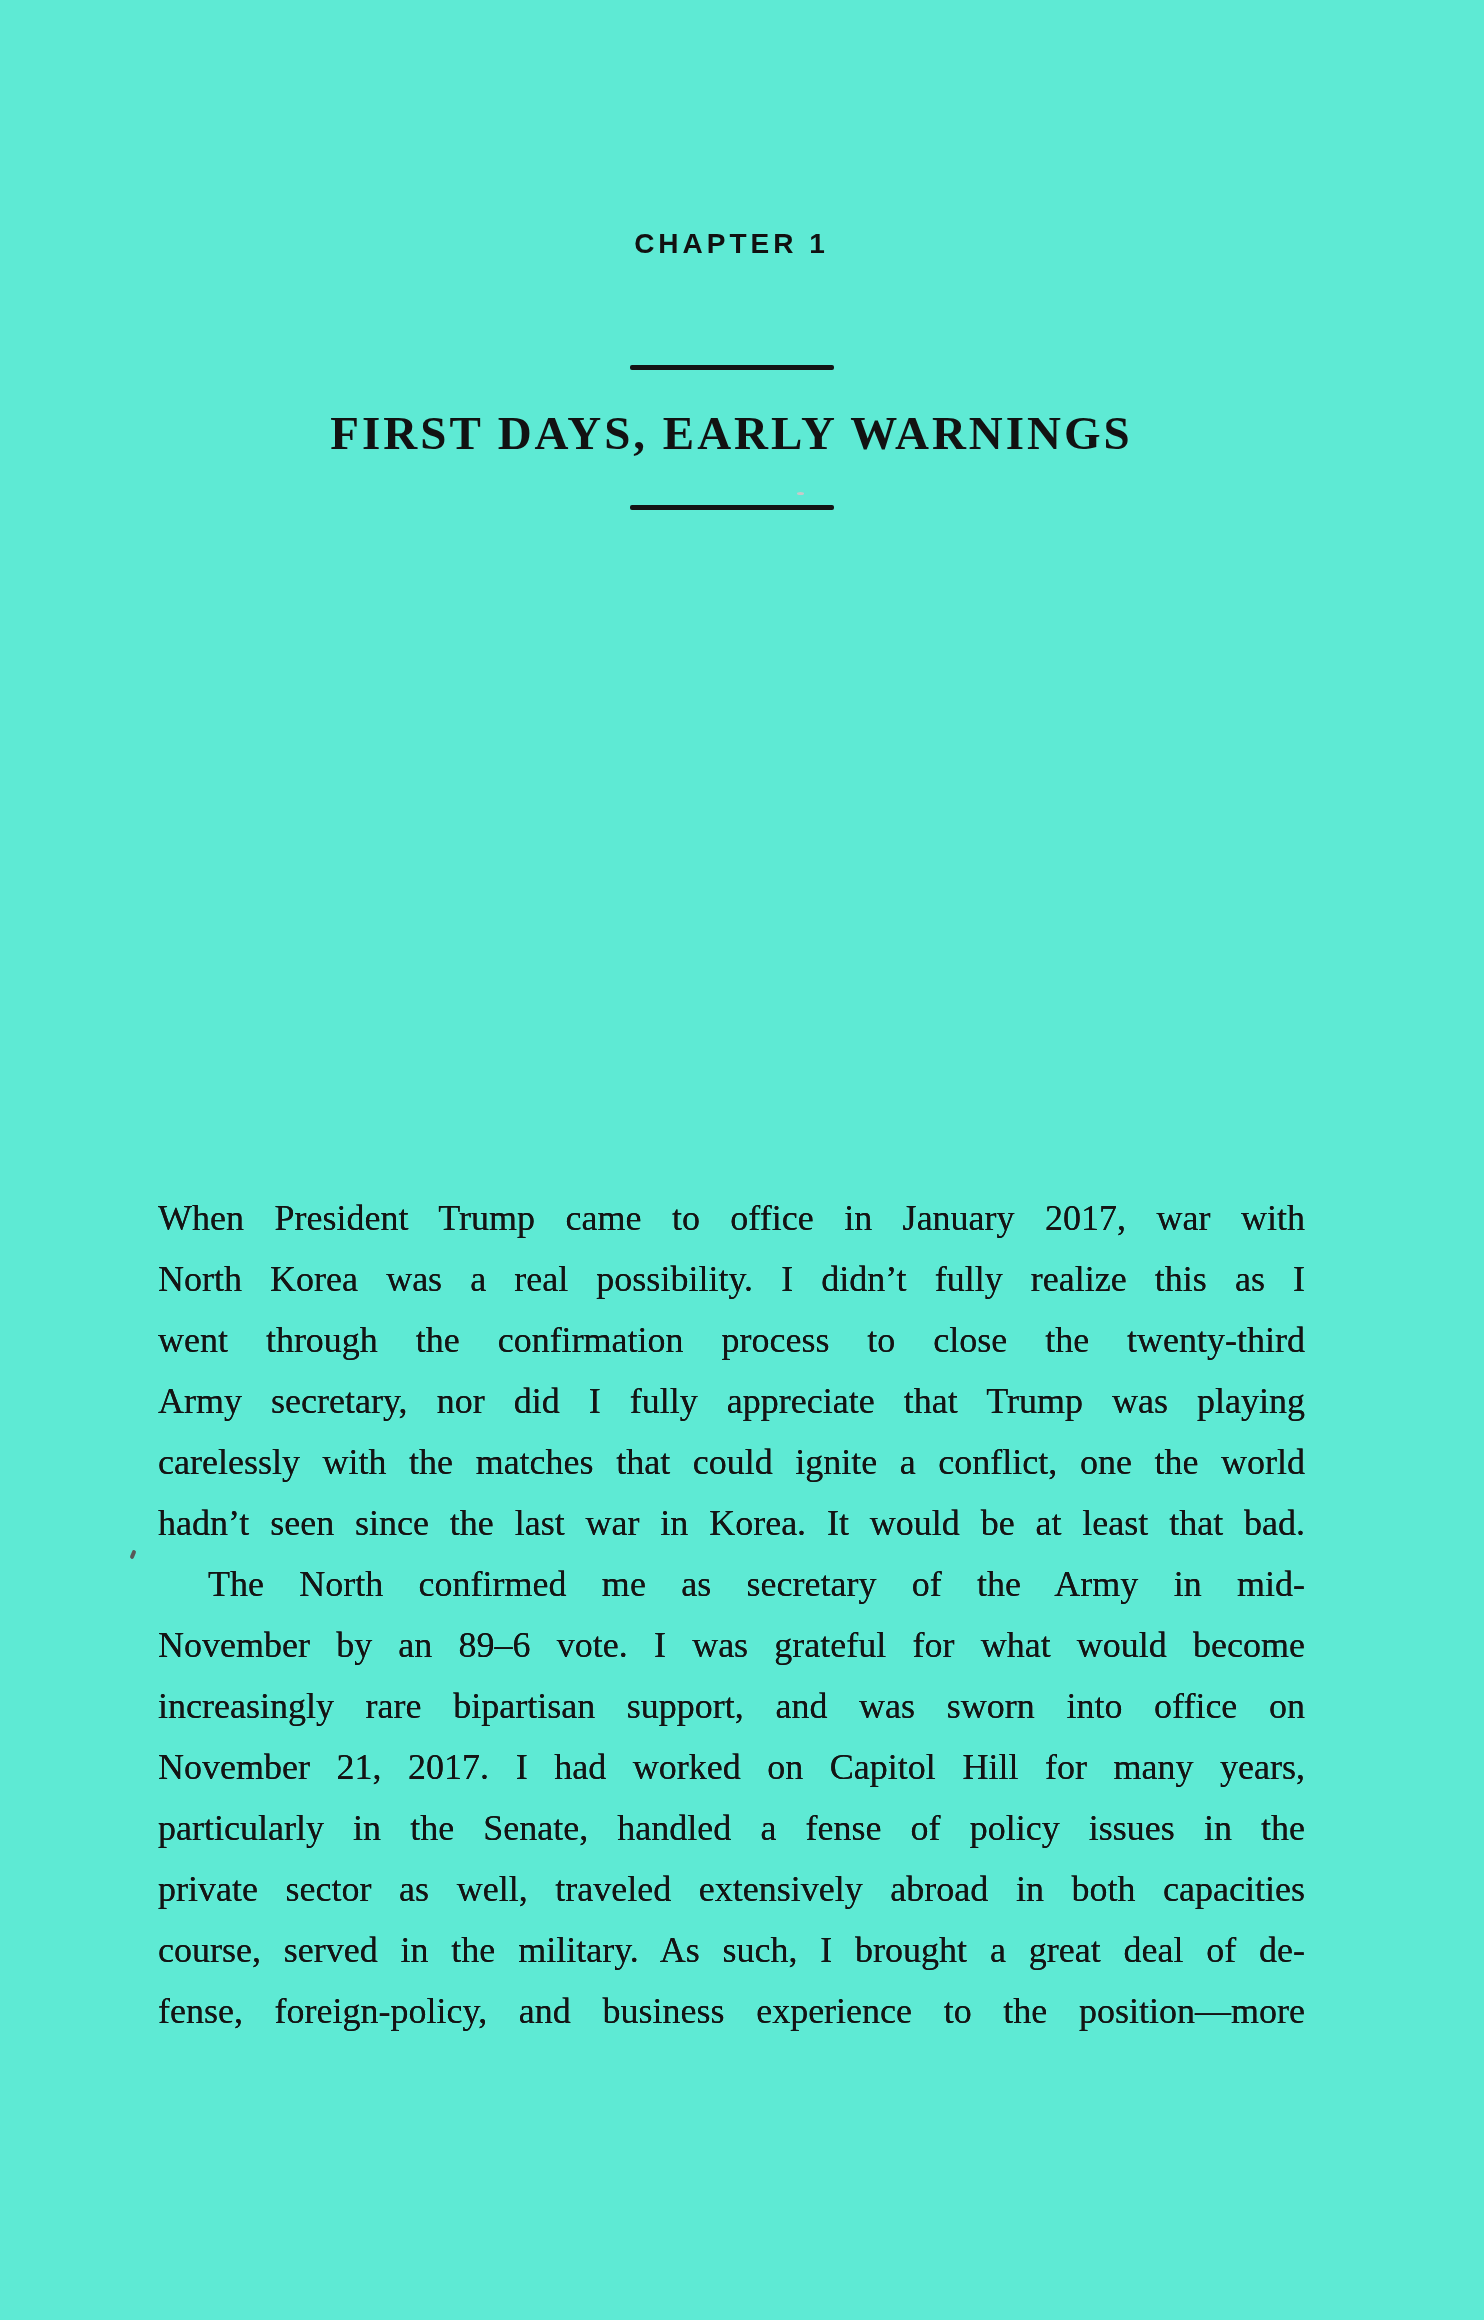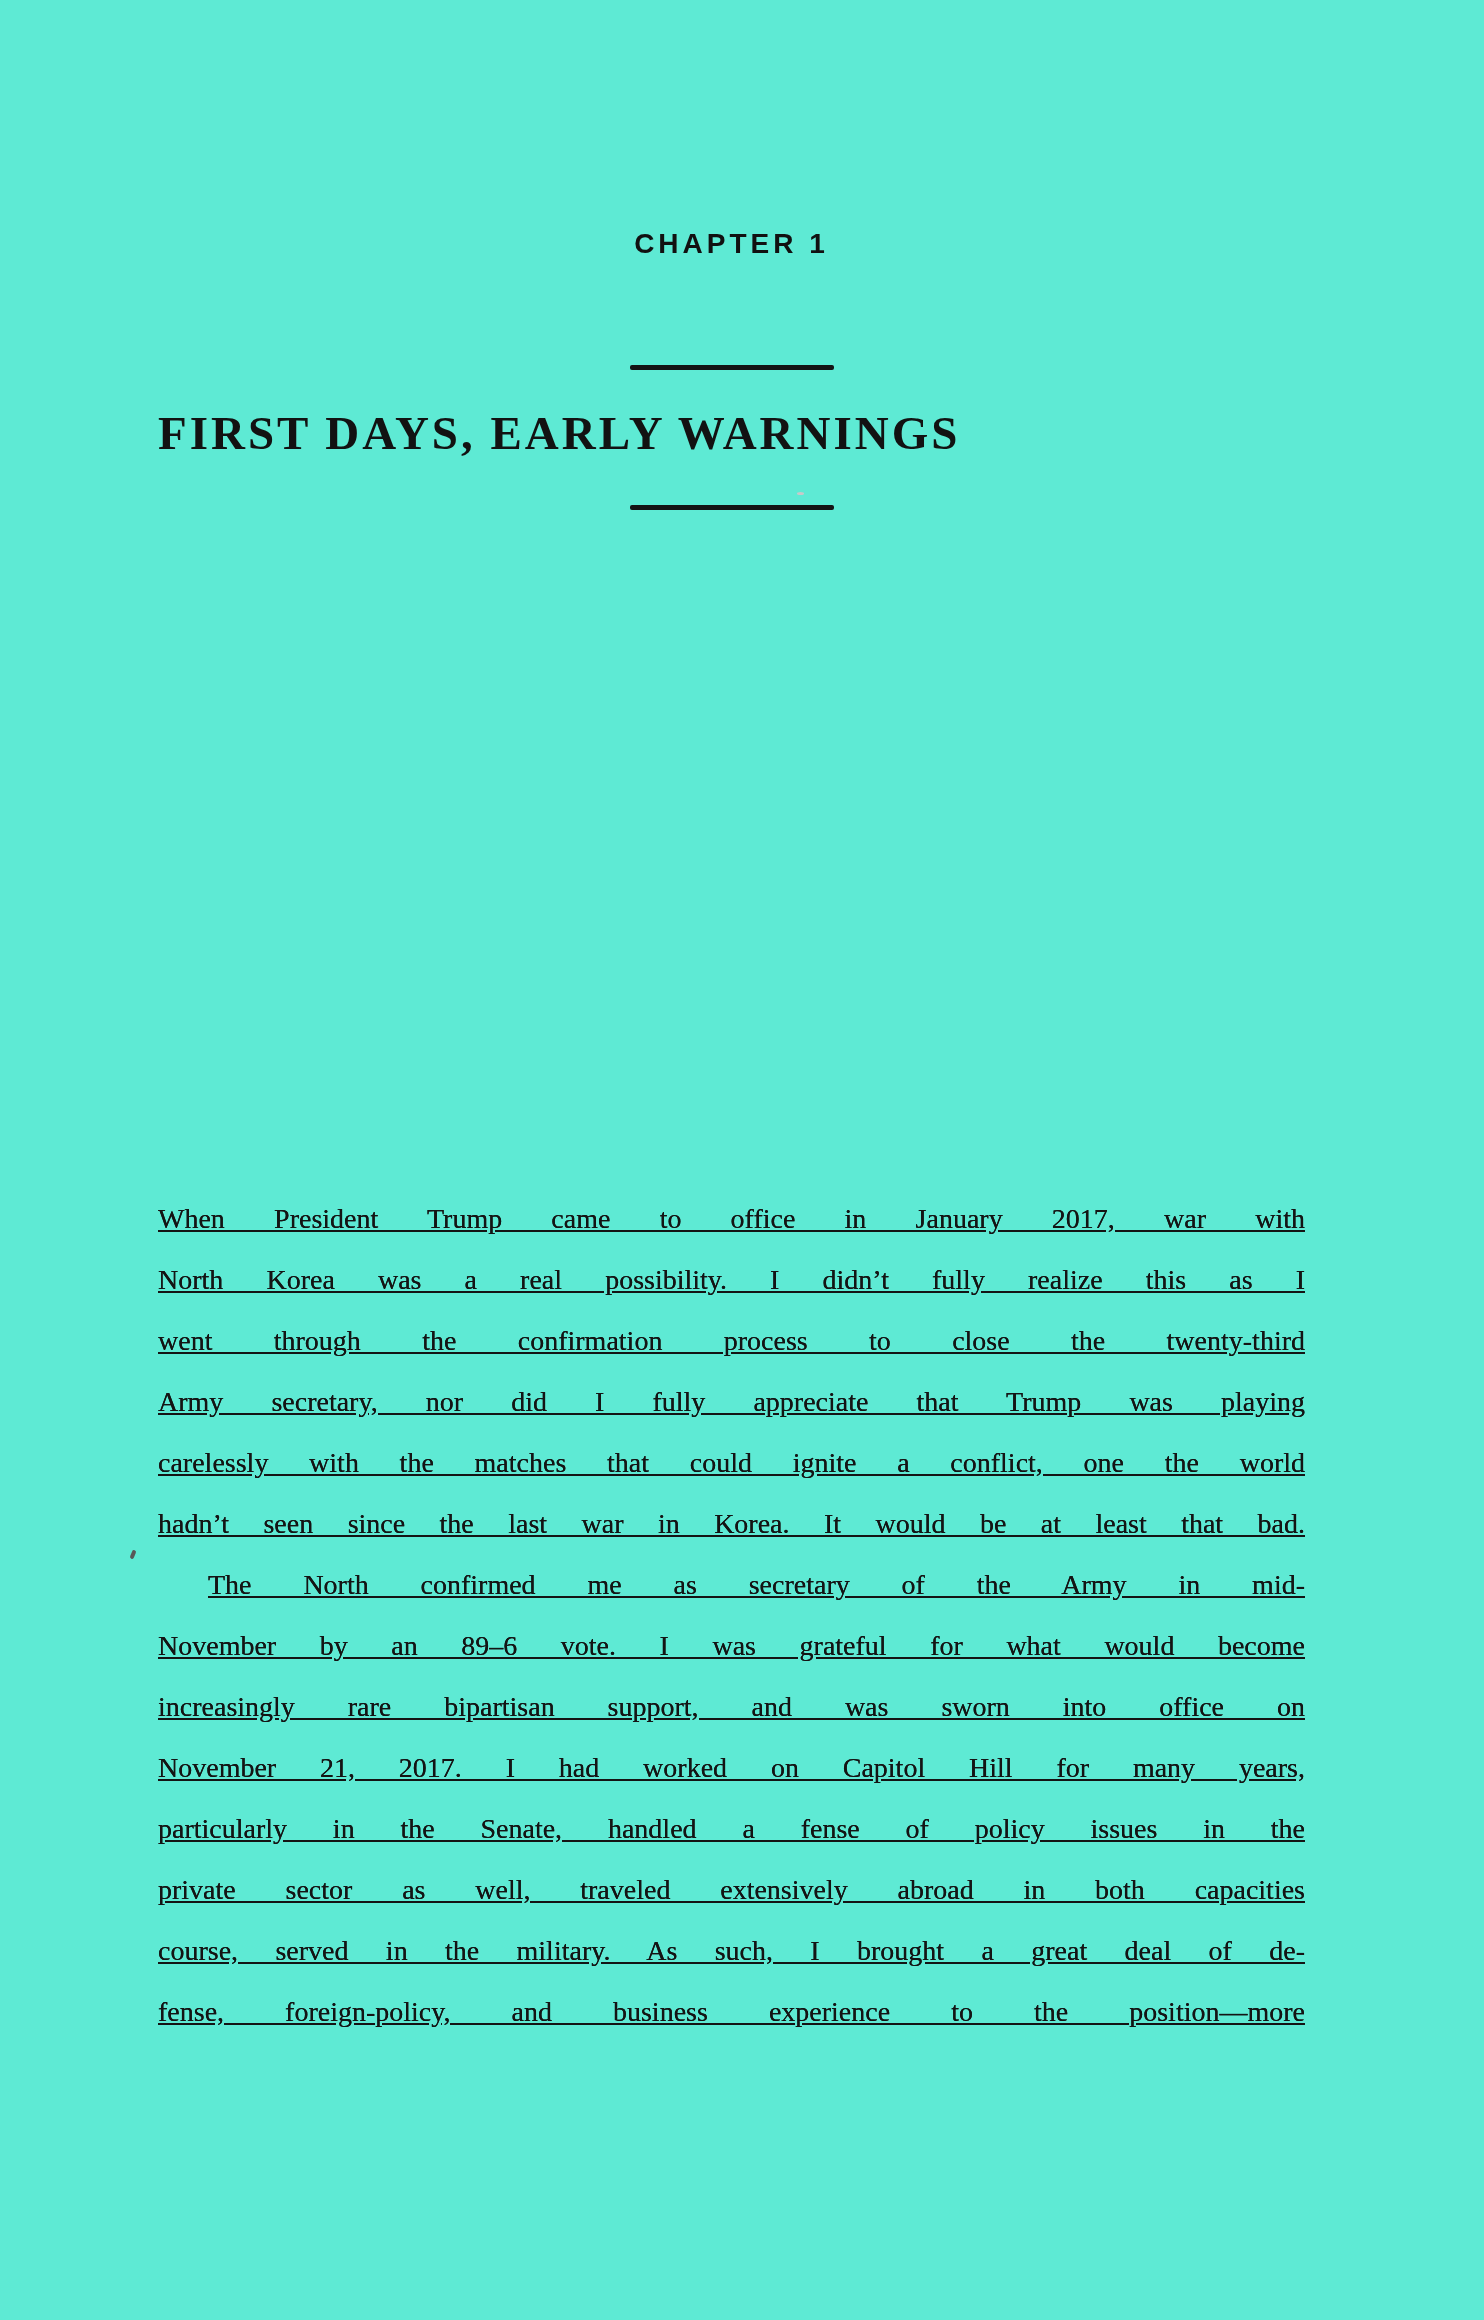"FIRST DAYS, EARLY WARNINGS" .chapter-title { text-align: none -> center }
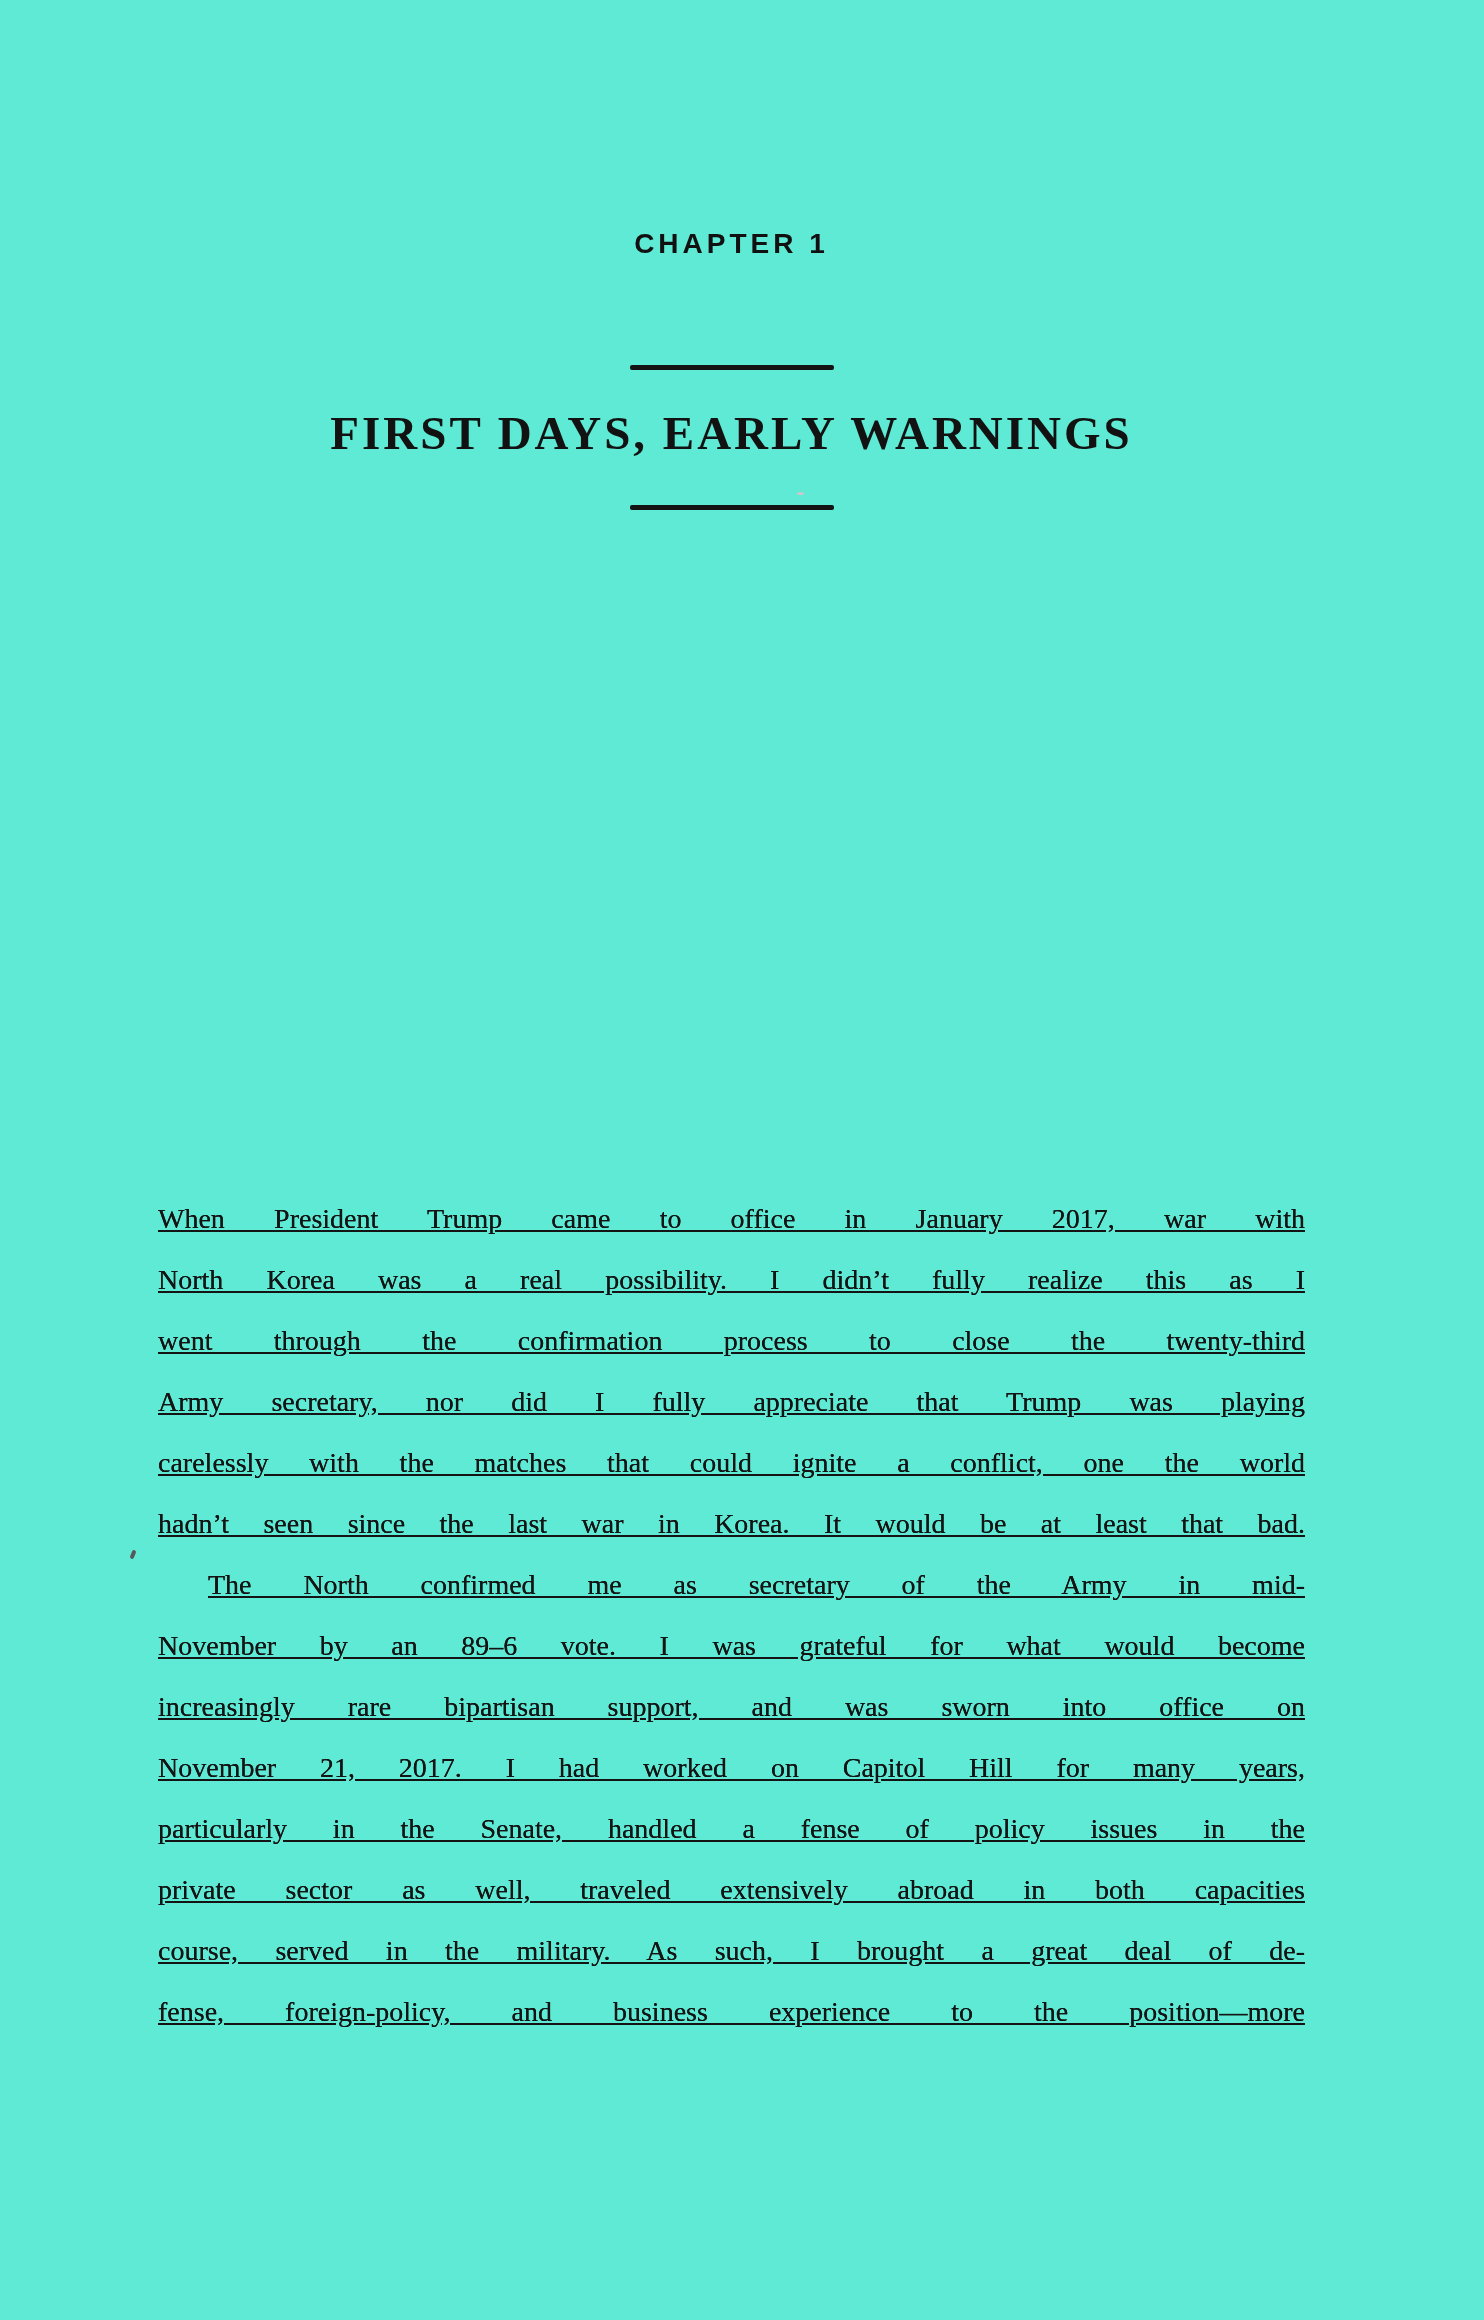"When President Trump came to" .body-line { font-size: 28px -> 36px; text-decoration: underline -> none }
